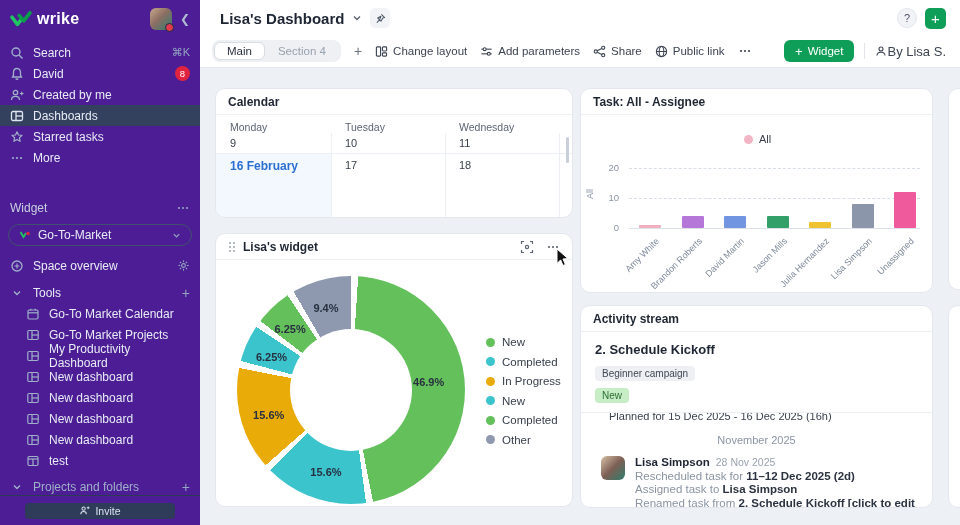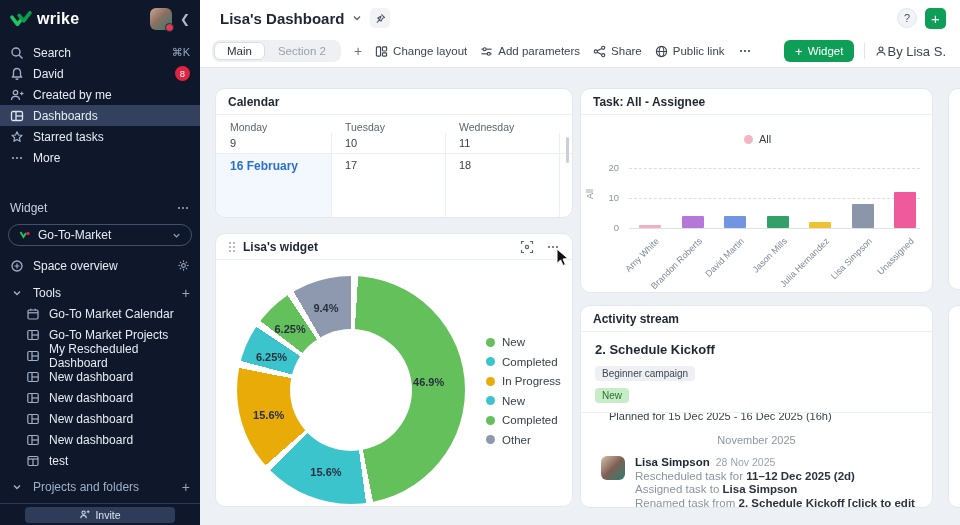"wrike" .sidebar { background: #0f172a -> #4c1d95 }
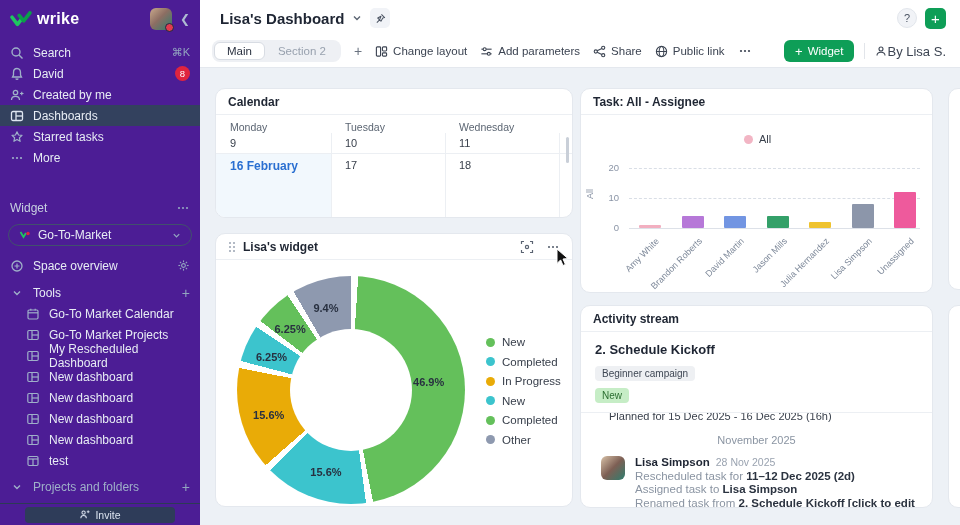"Section 2" span.tab { text: 2 -> 4 }
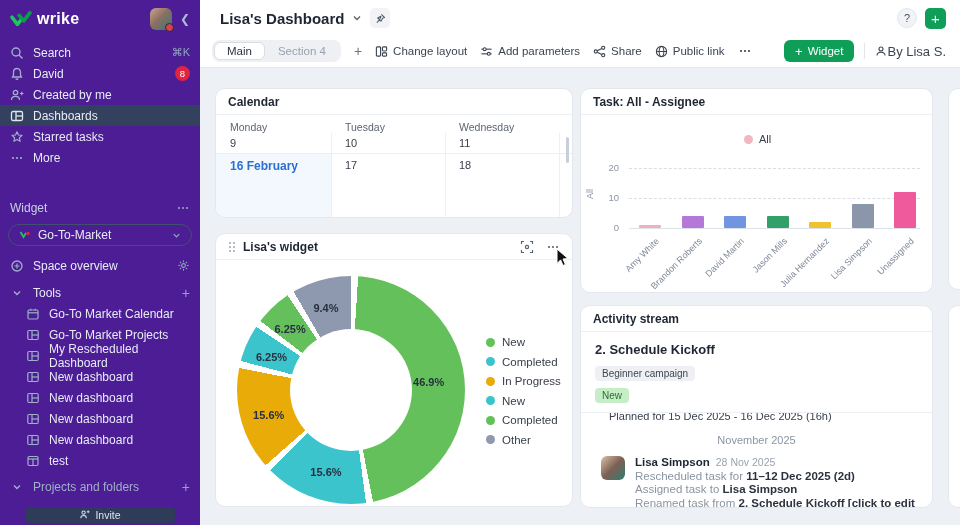"My Rescheduled Dashboard" span.lbl { text: Rescheduled -> Productivity }
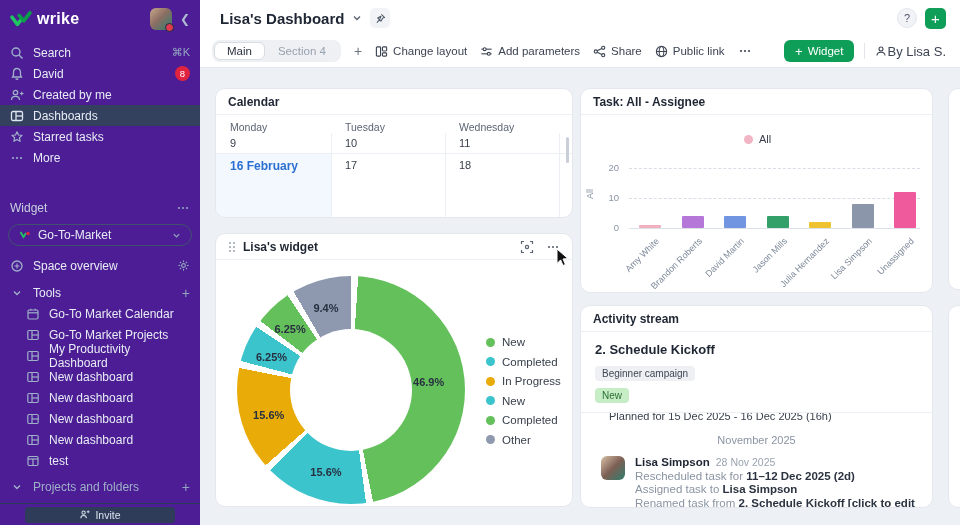"Invite" .invite-bar { height: 22px -> 30px }
